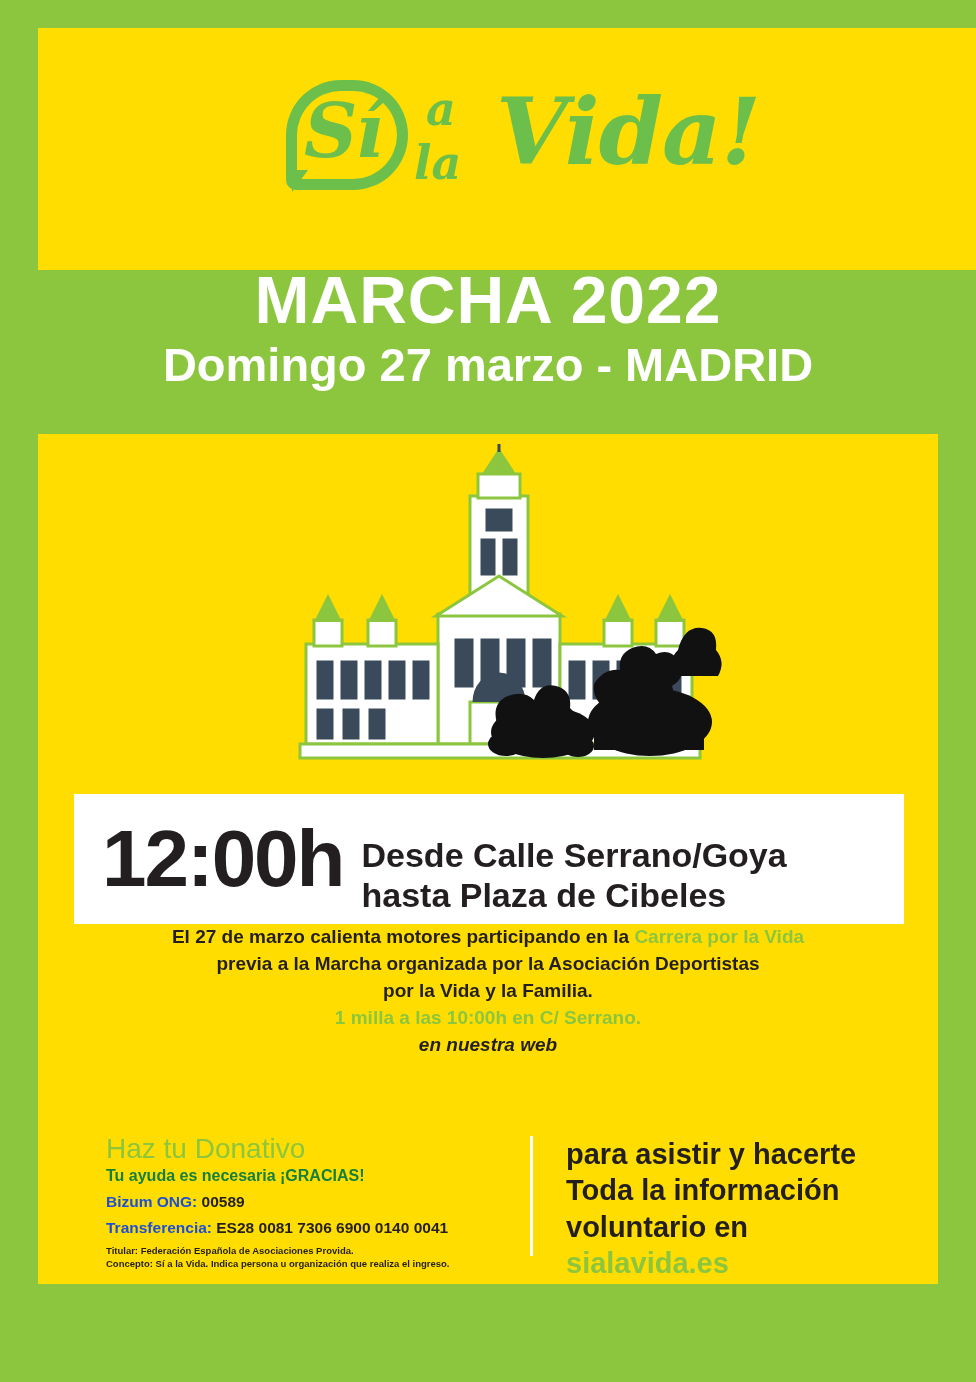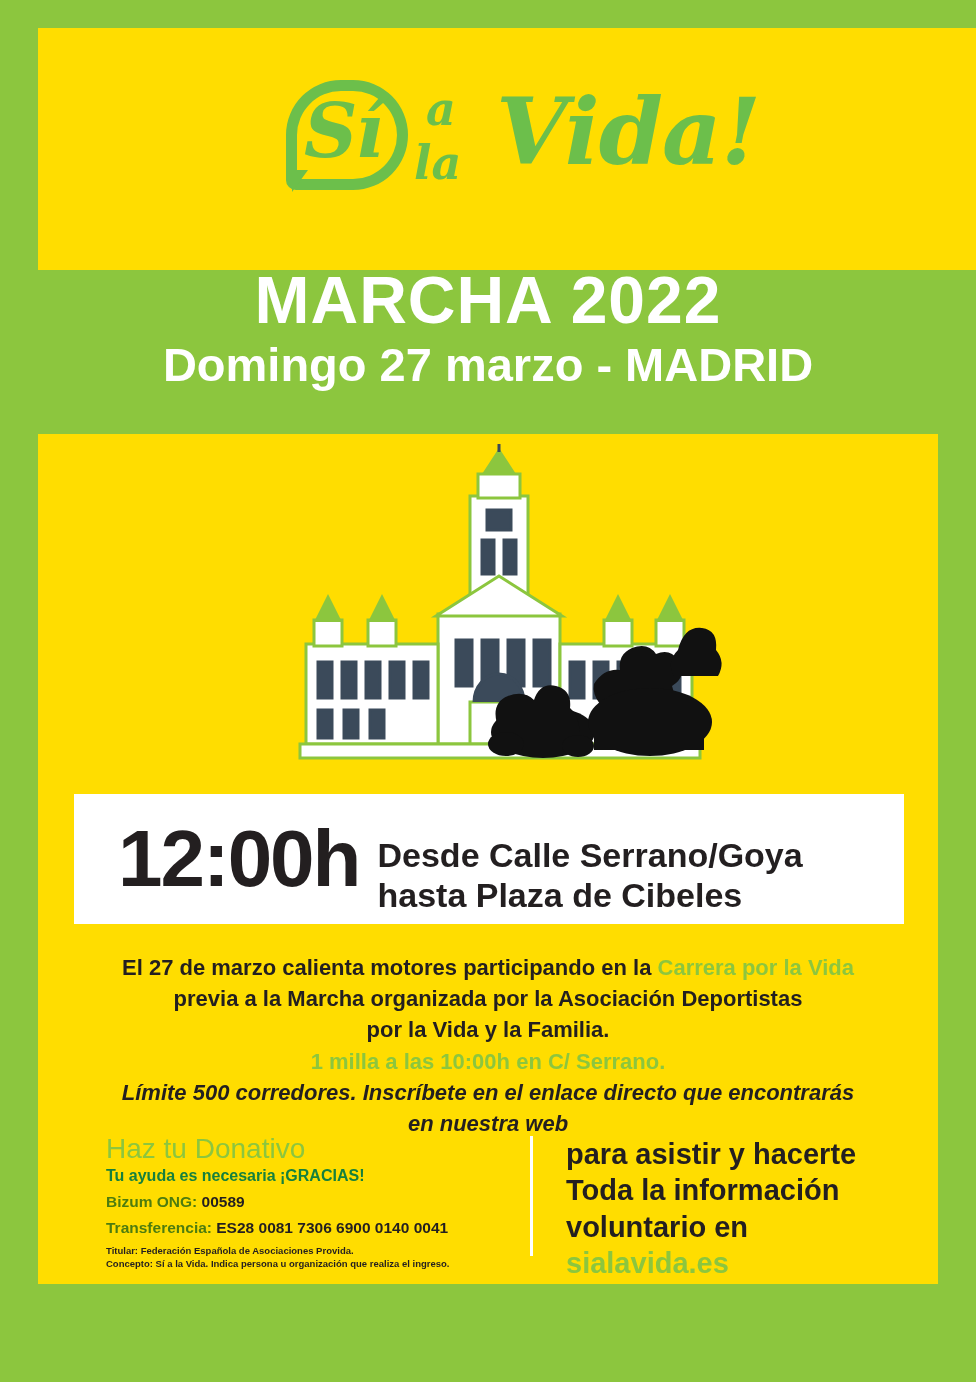"12:00h" .time-bar { padding-left: 44px -> 28px }
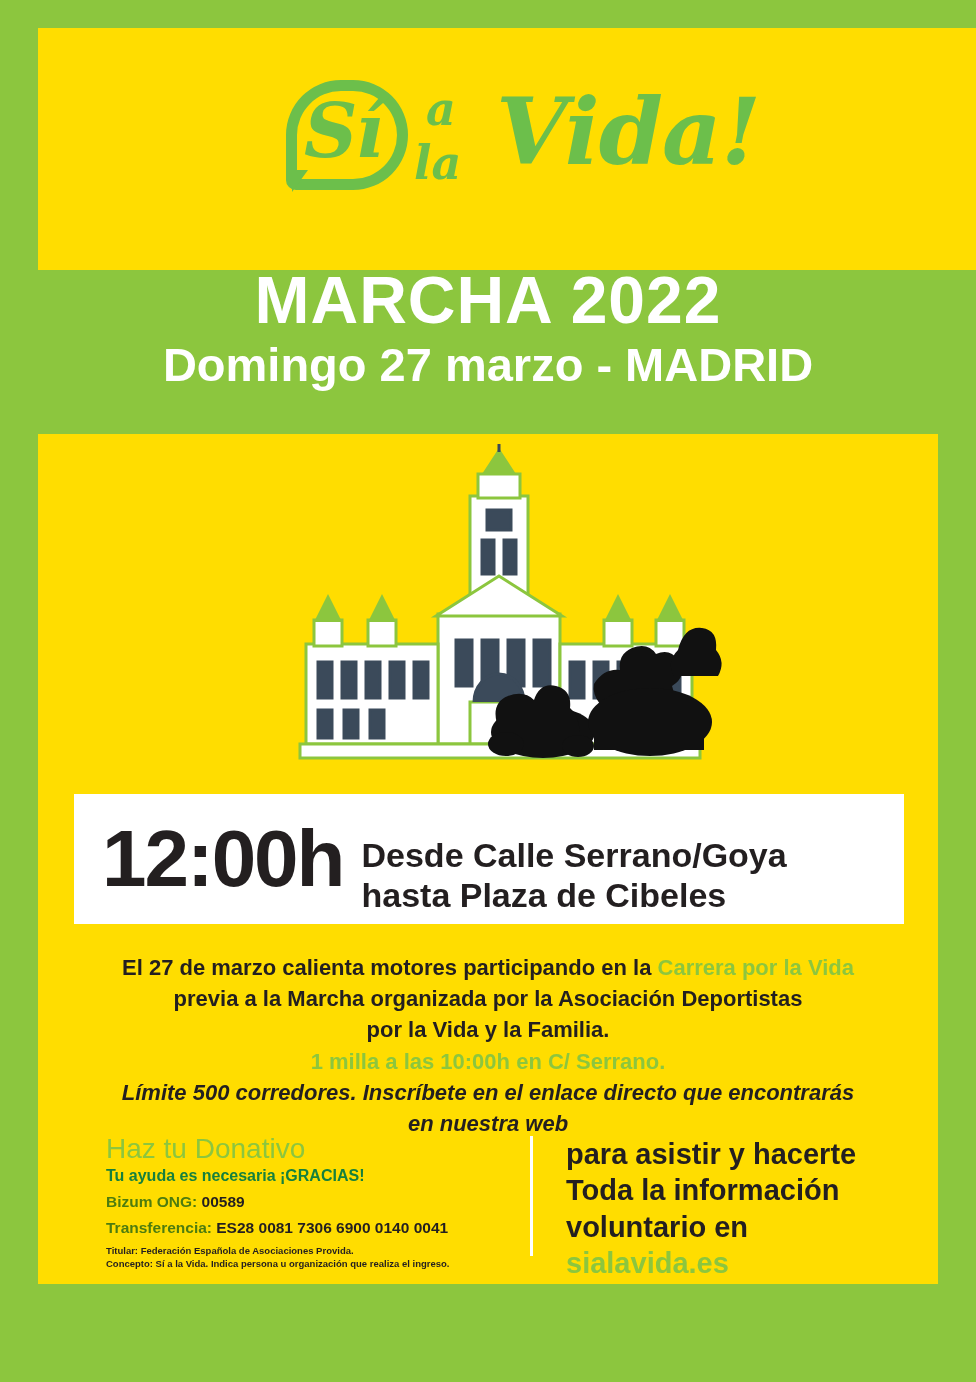"El 27 de marzo calienta" .info-block { font-size: 22px -> 19px; top: 518px -> 490px }
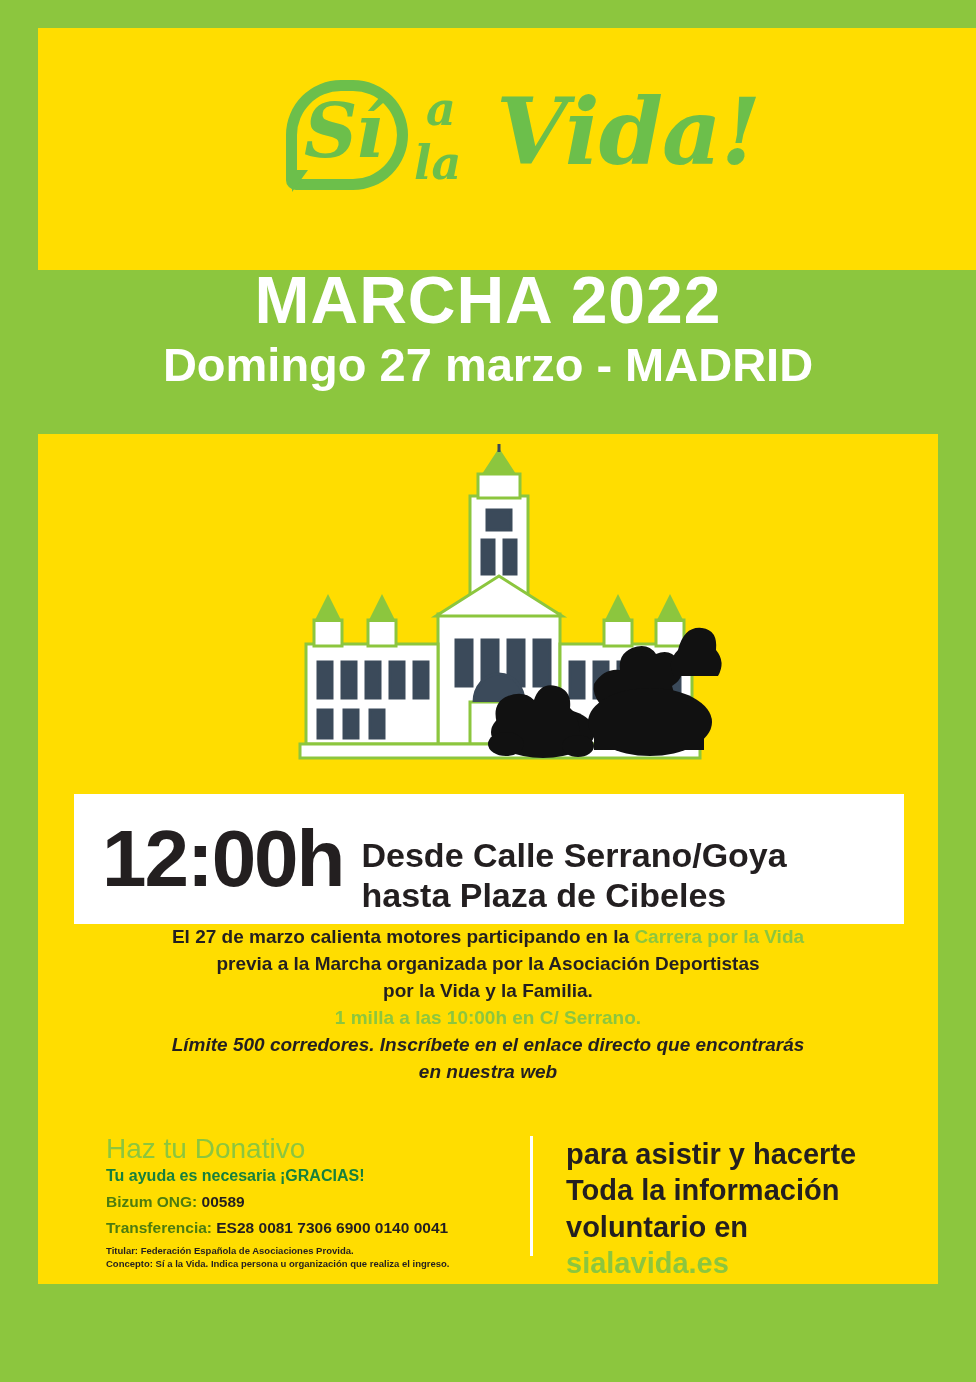"Límite 500 corredores. Inscríbete en" div.info-italic { html: <div>Límite 500 corredores. Inscríbete en el enlace directo que encontrarás</div> -> none }
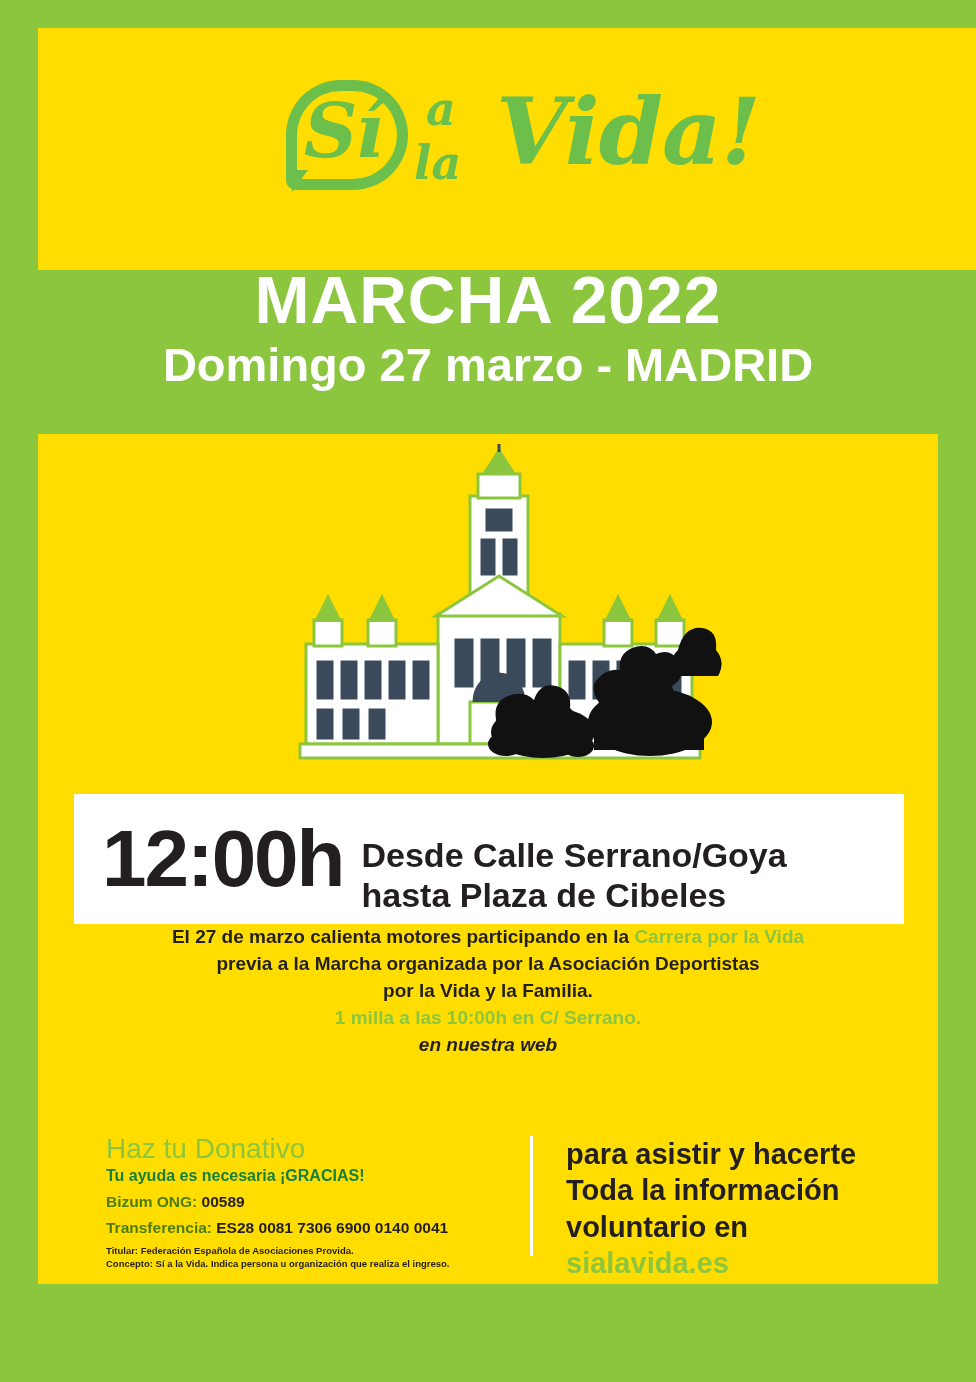"Bizum ONG:" .donation-row .lbl { color: #4d7c0f -> #1d4ed8 }
